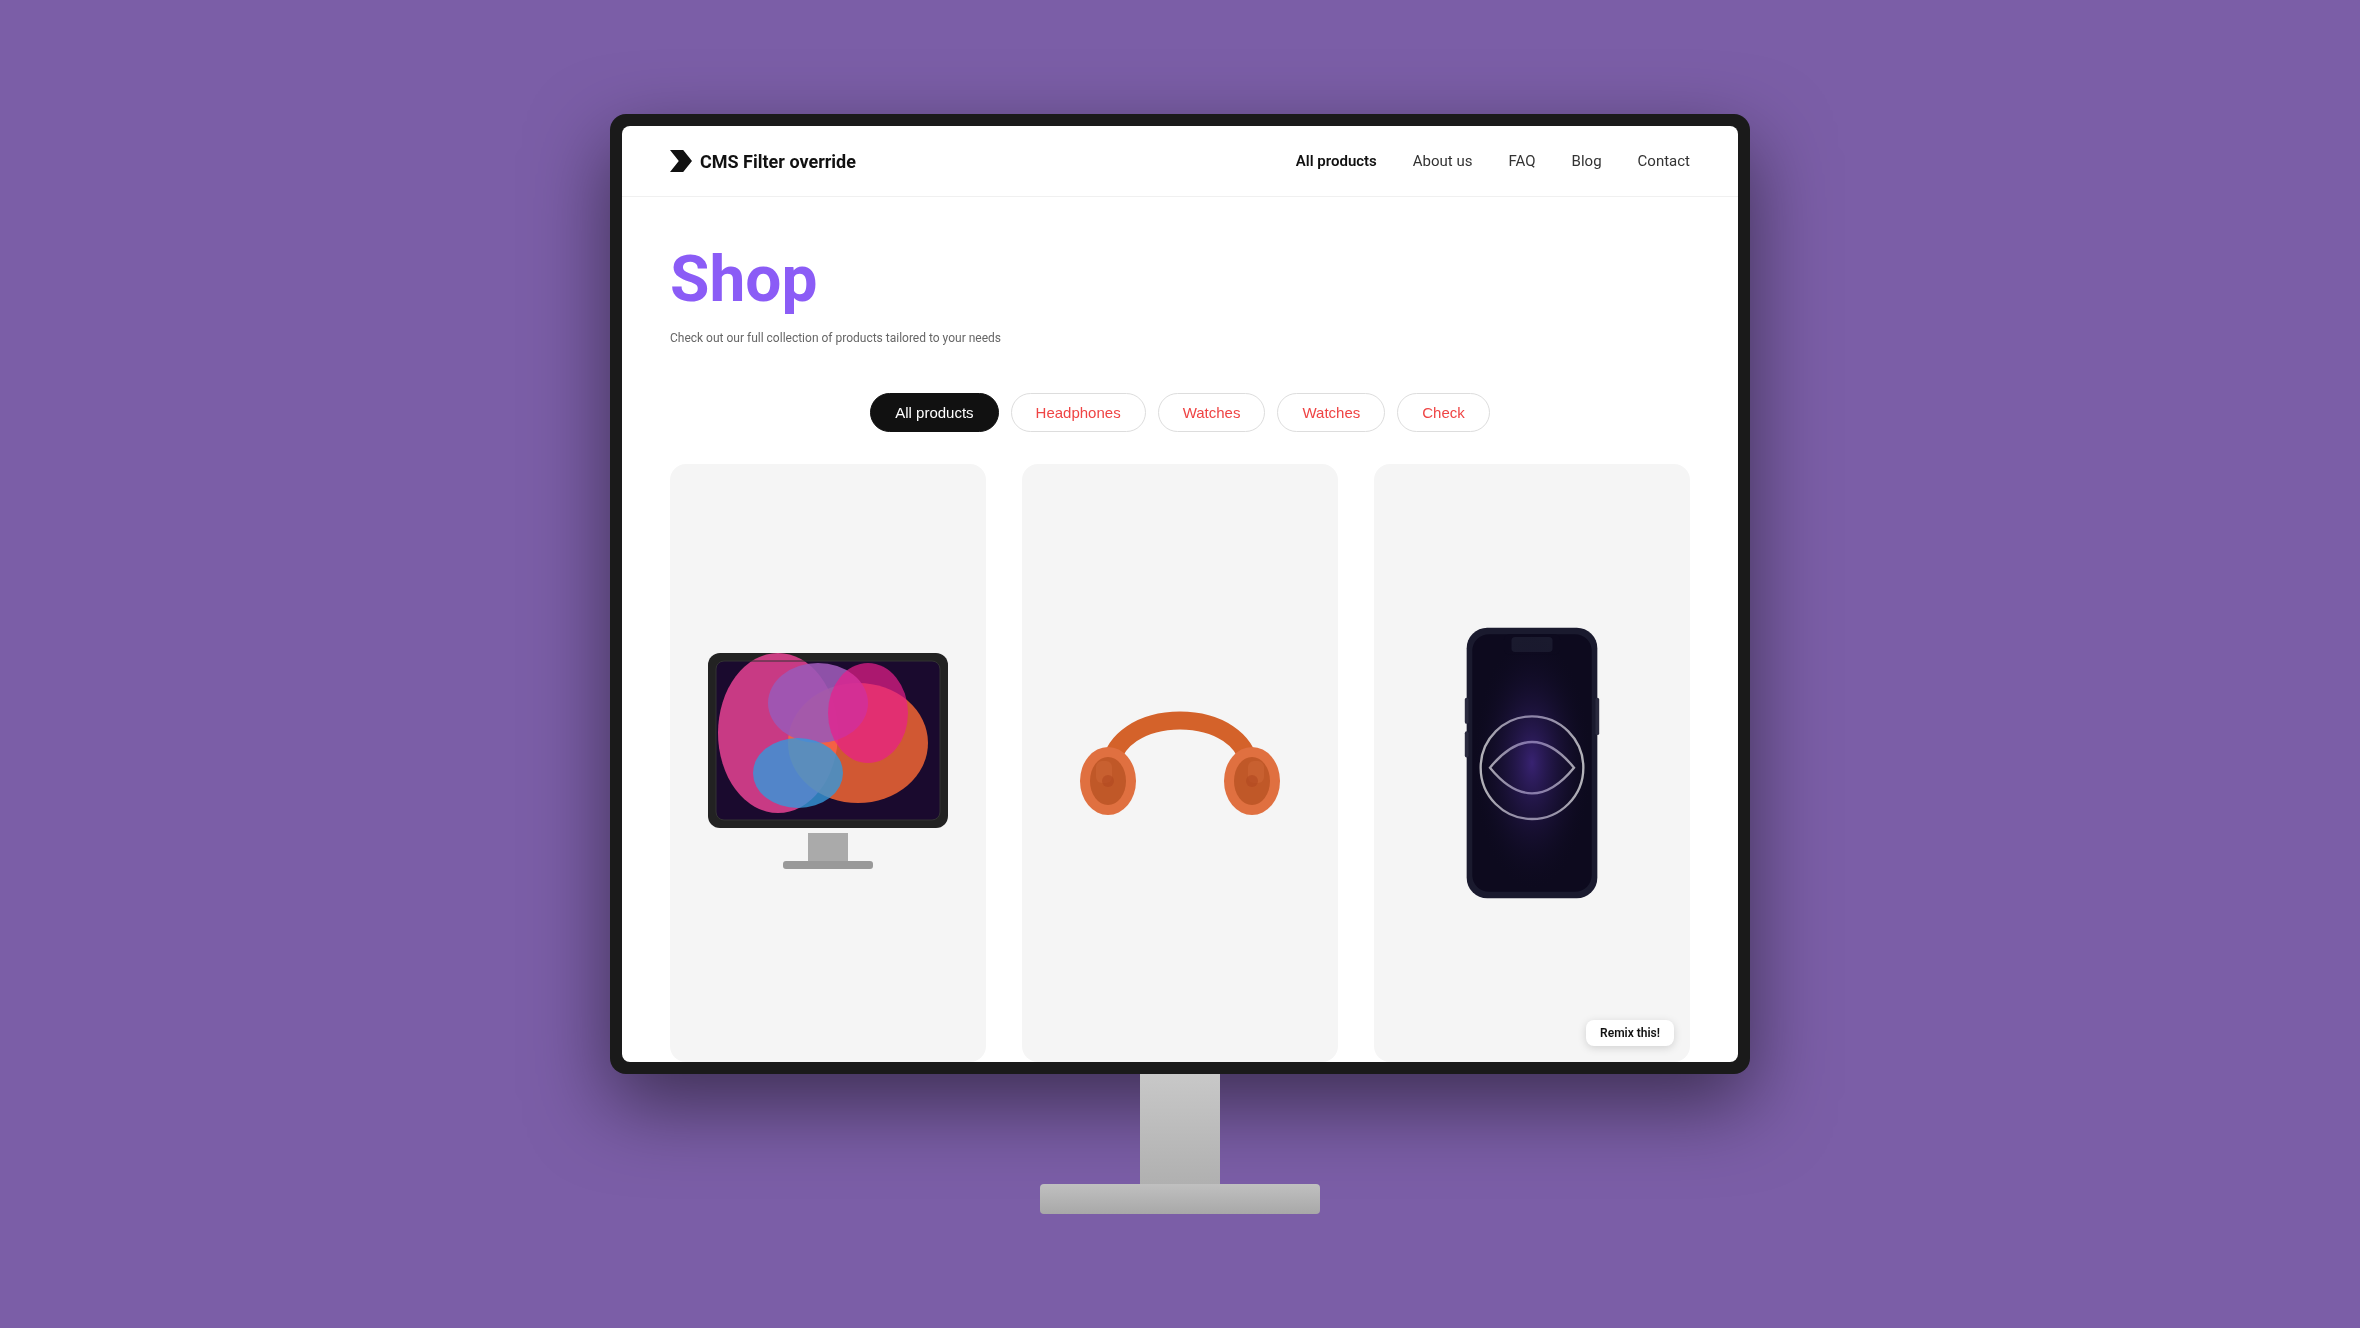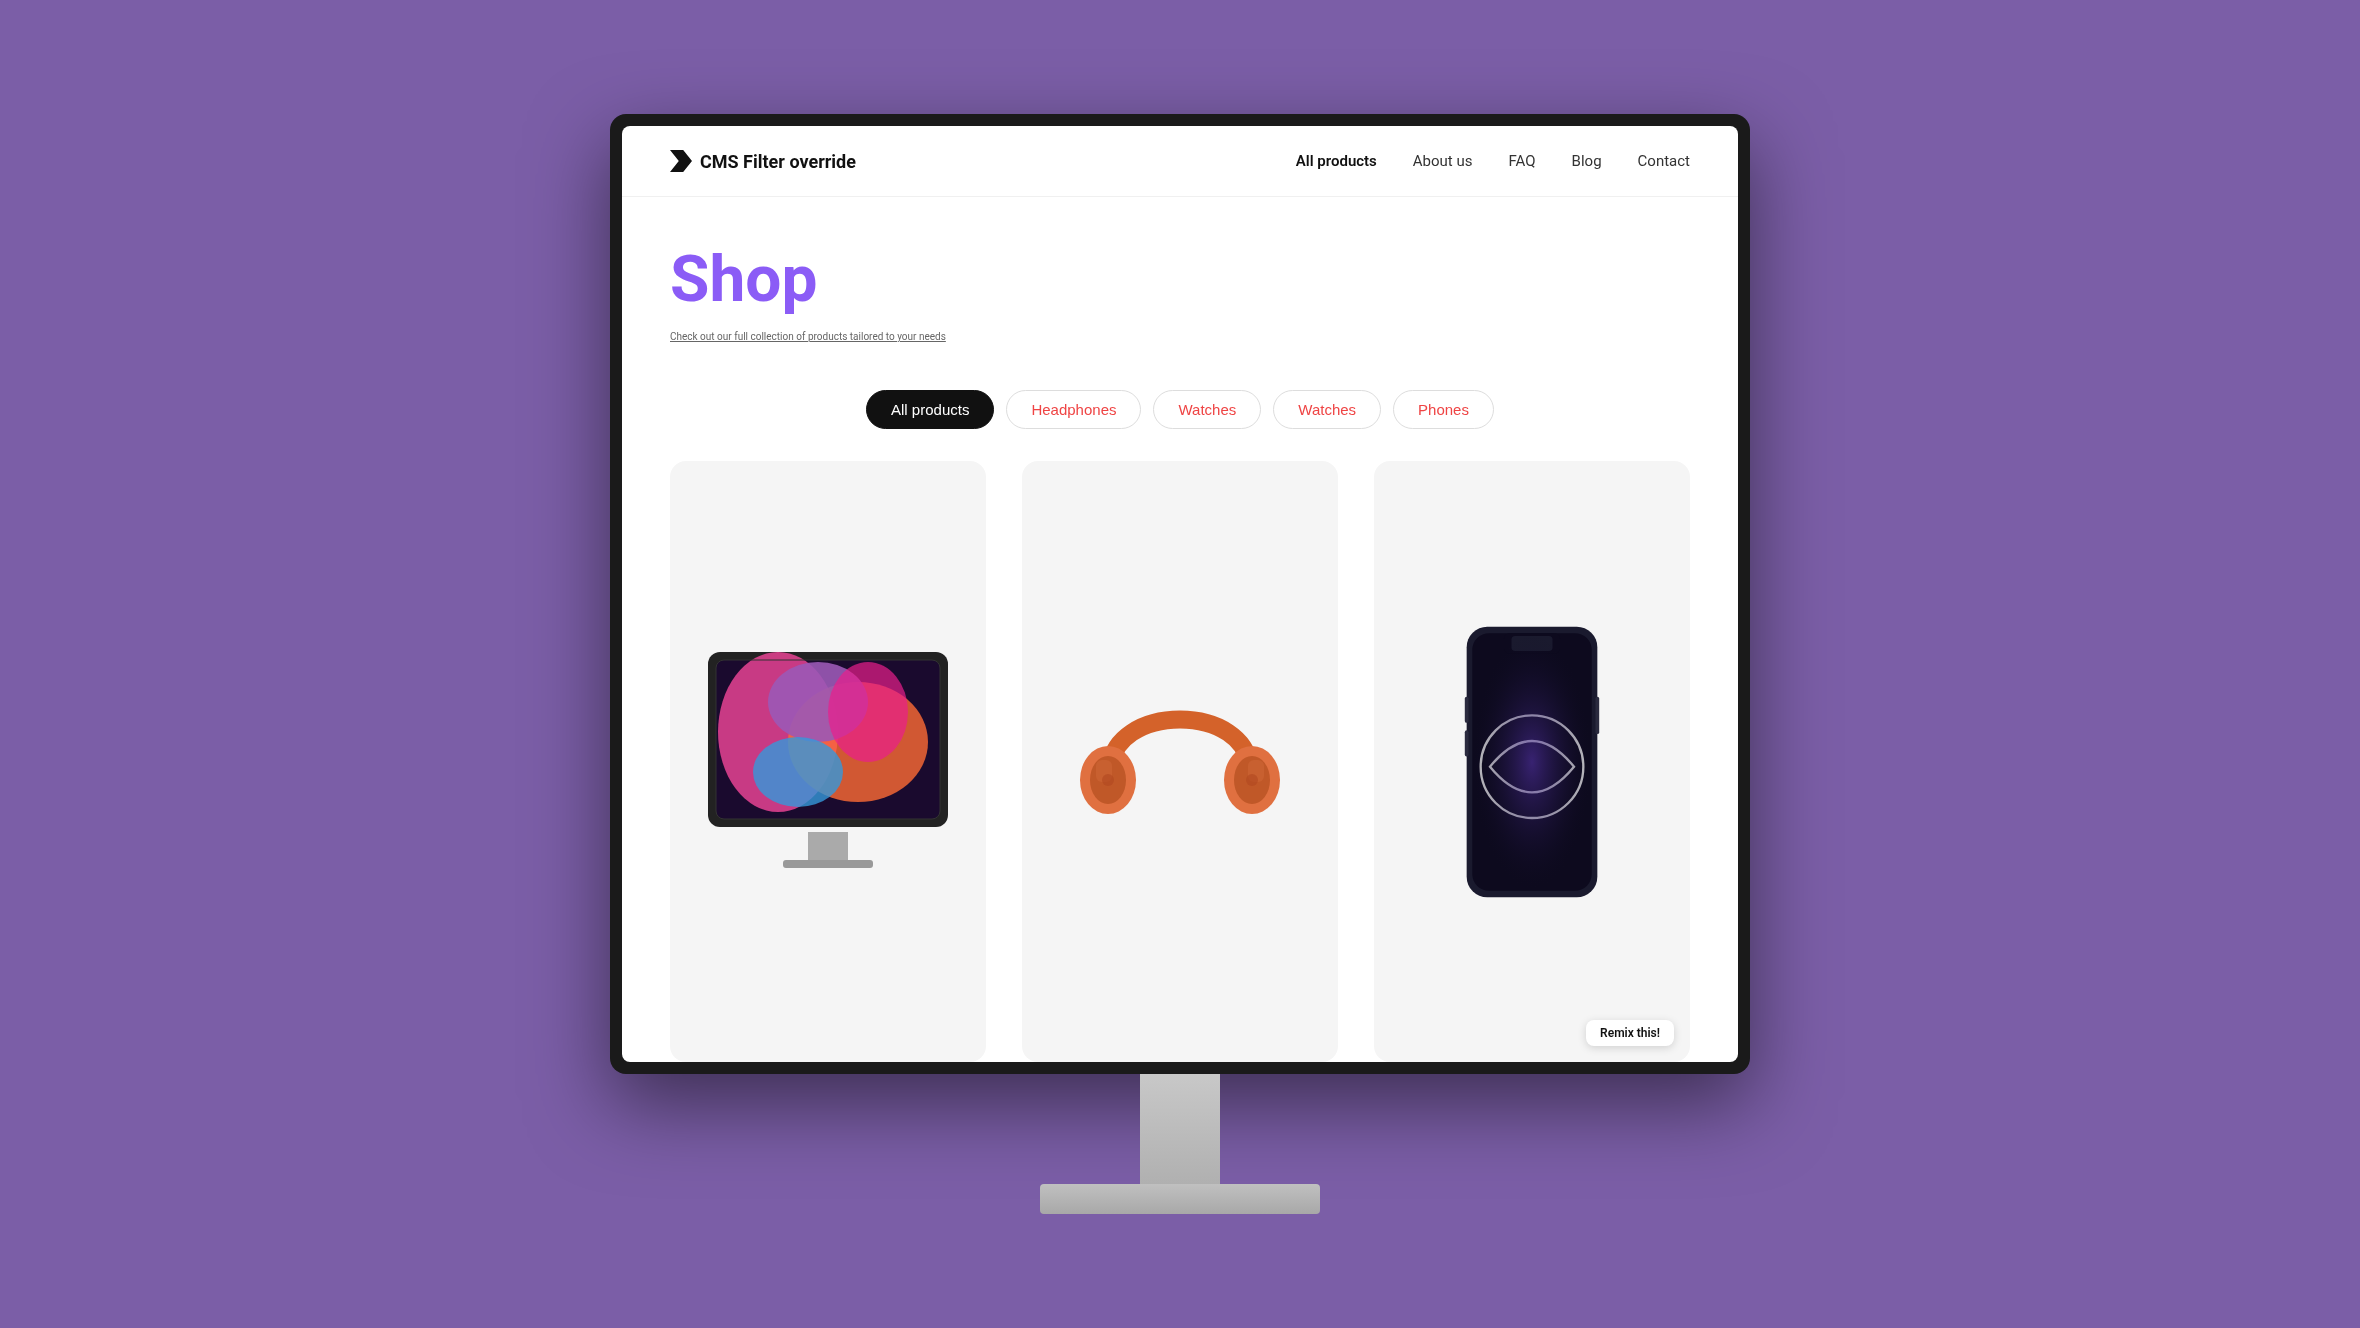"Check out our full collection" .hero-subtitle { font-size: 10px -> 12px; text-decoration: underline -> none }
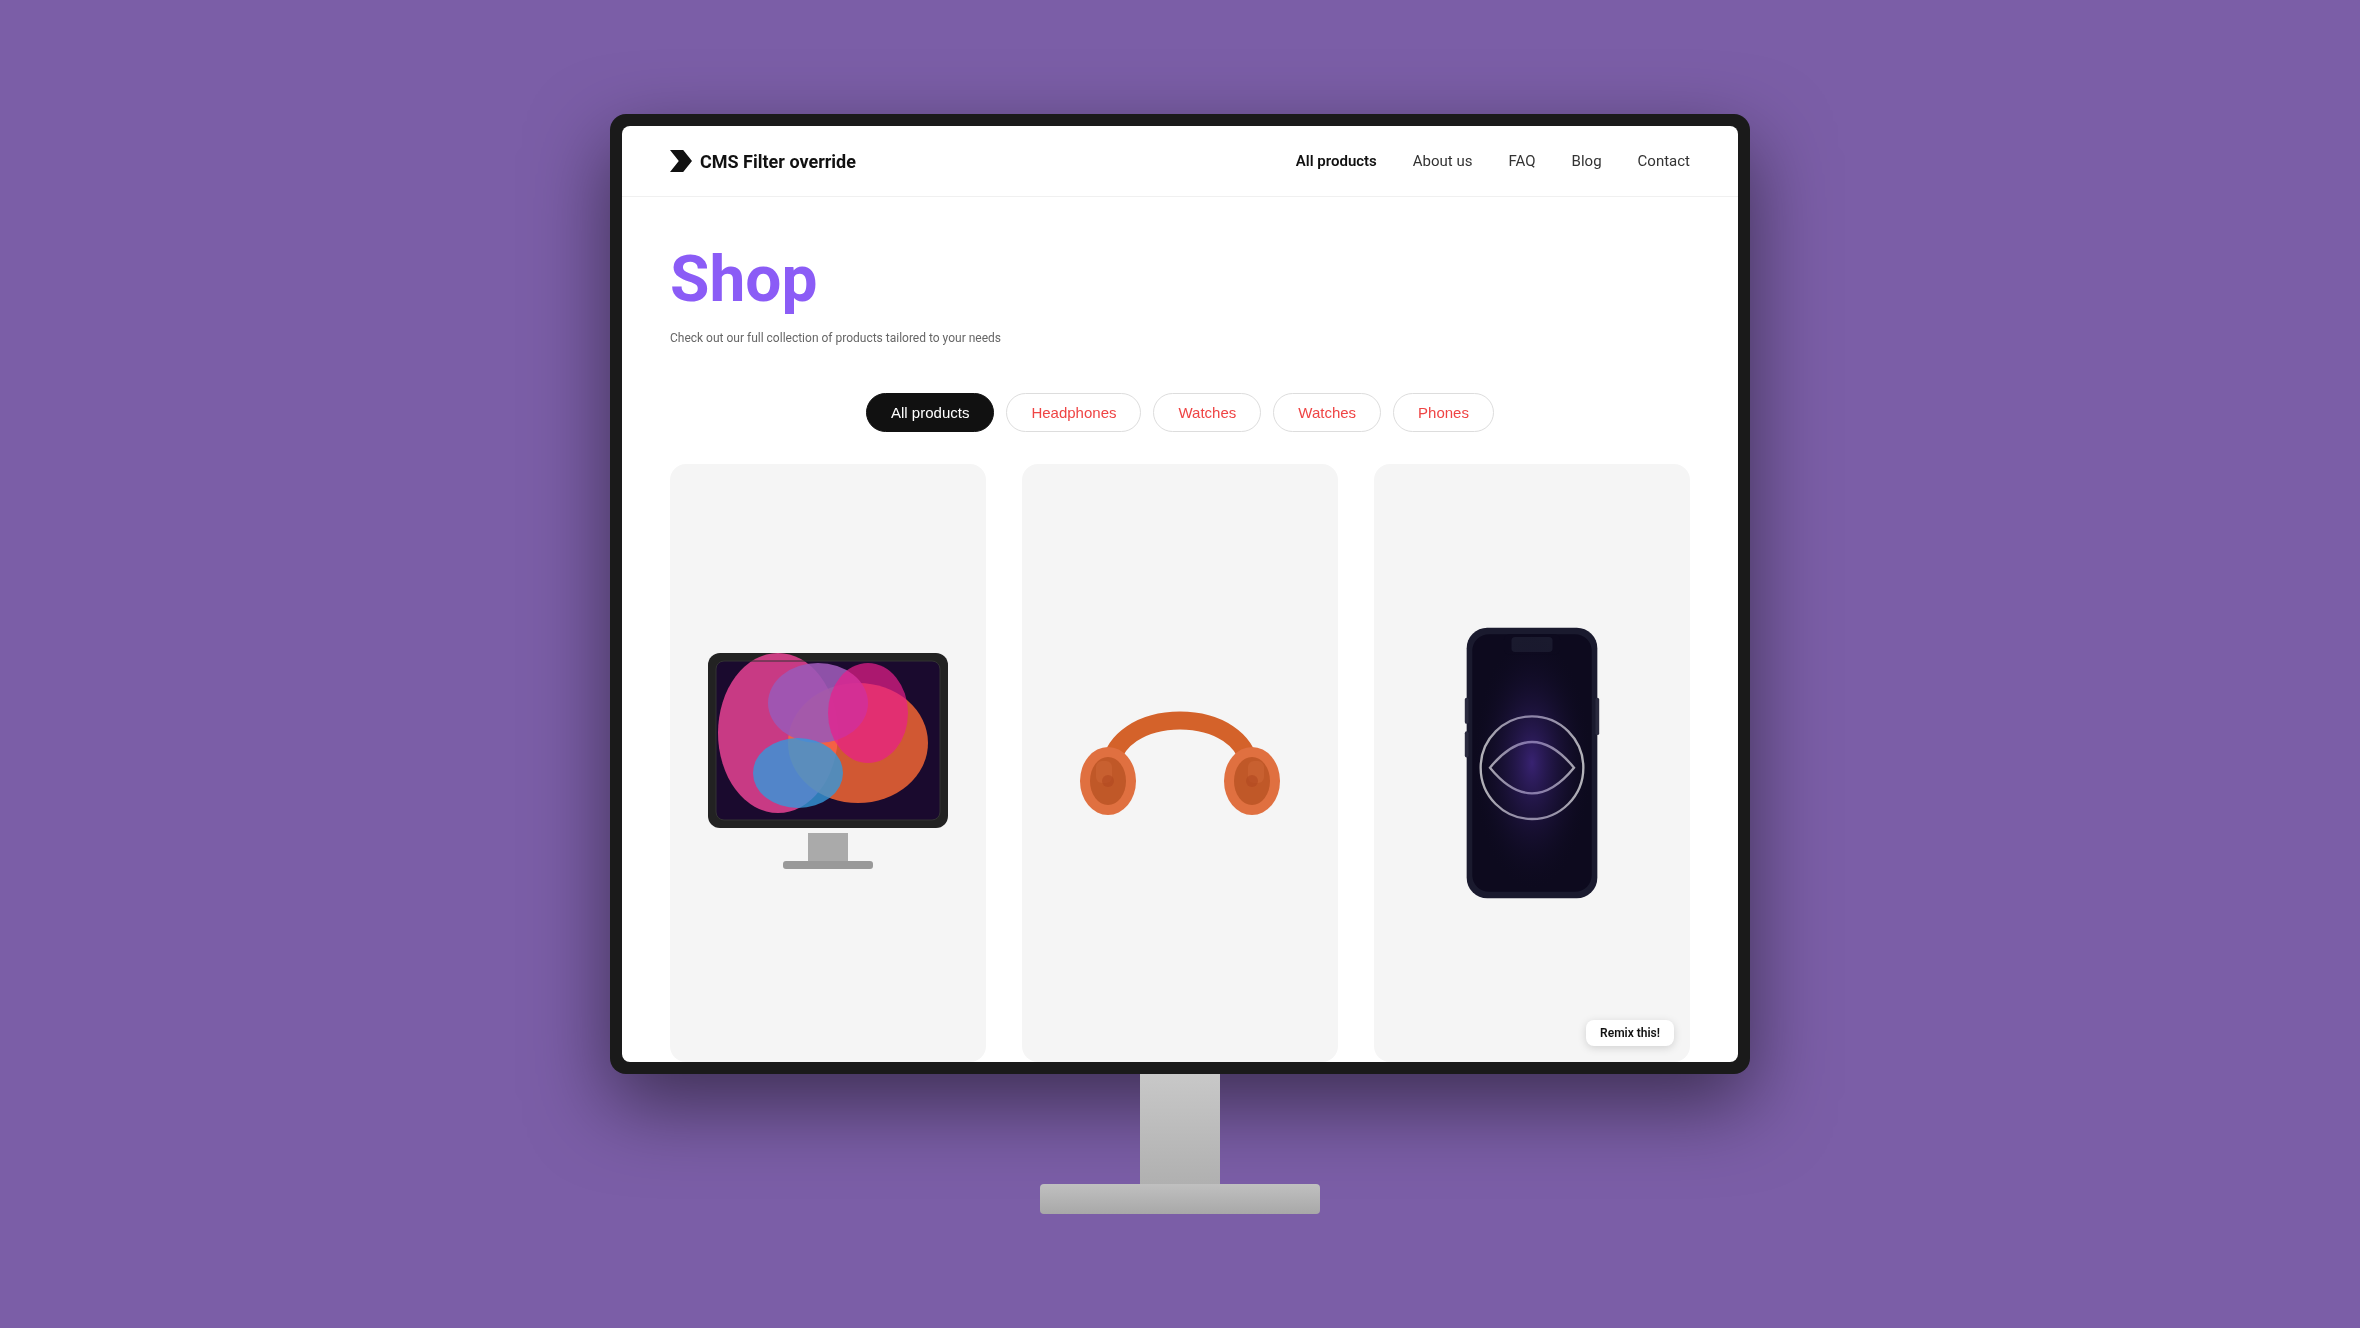"Phones" button.filter-tab { text: Phones -> Check }
